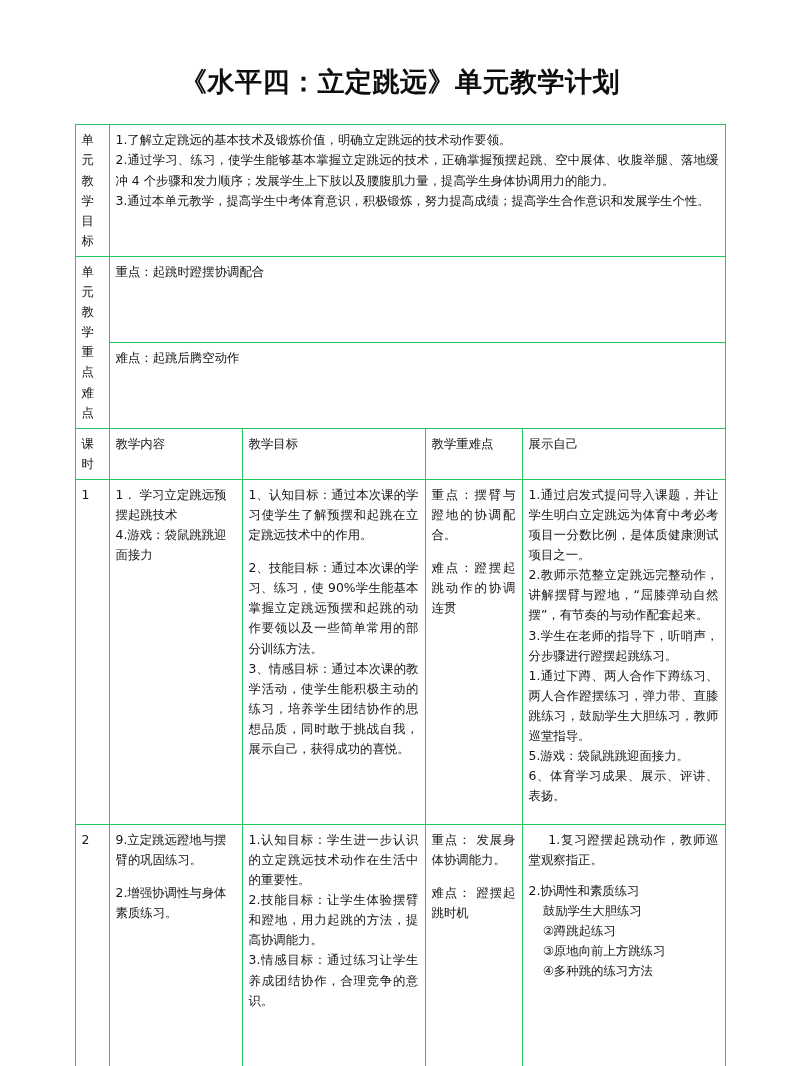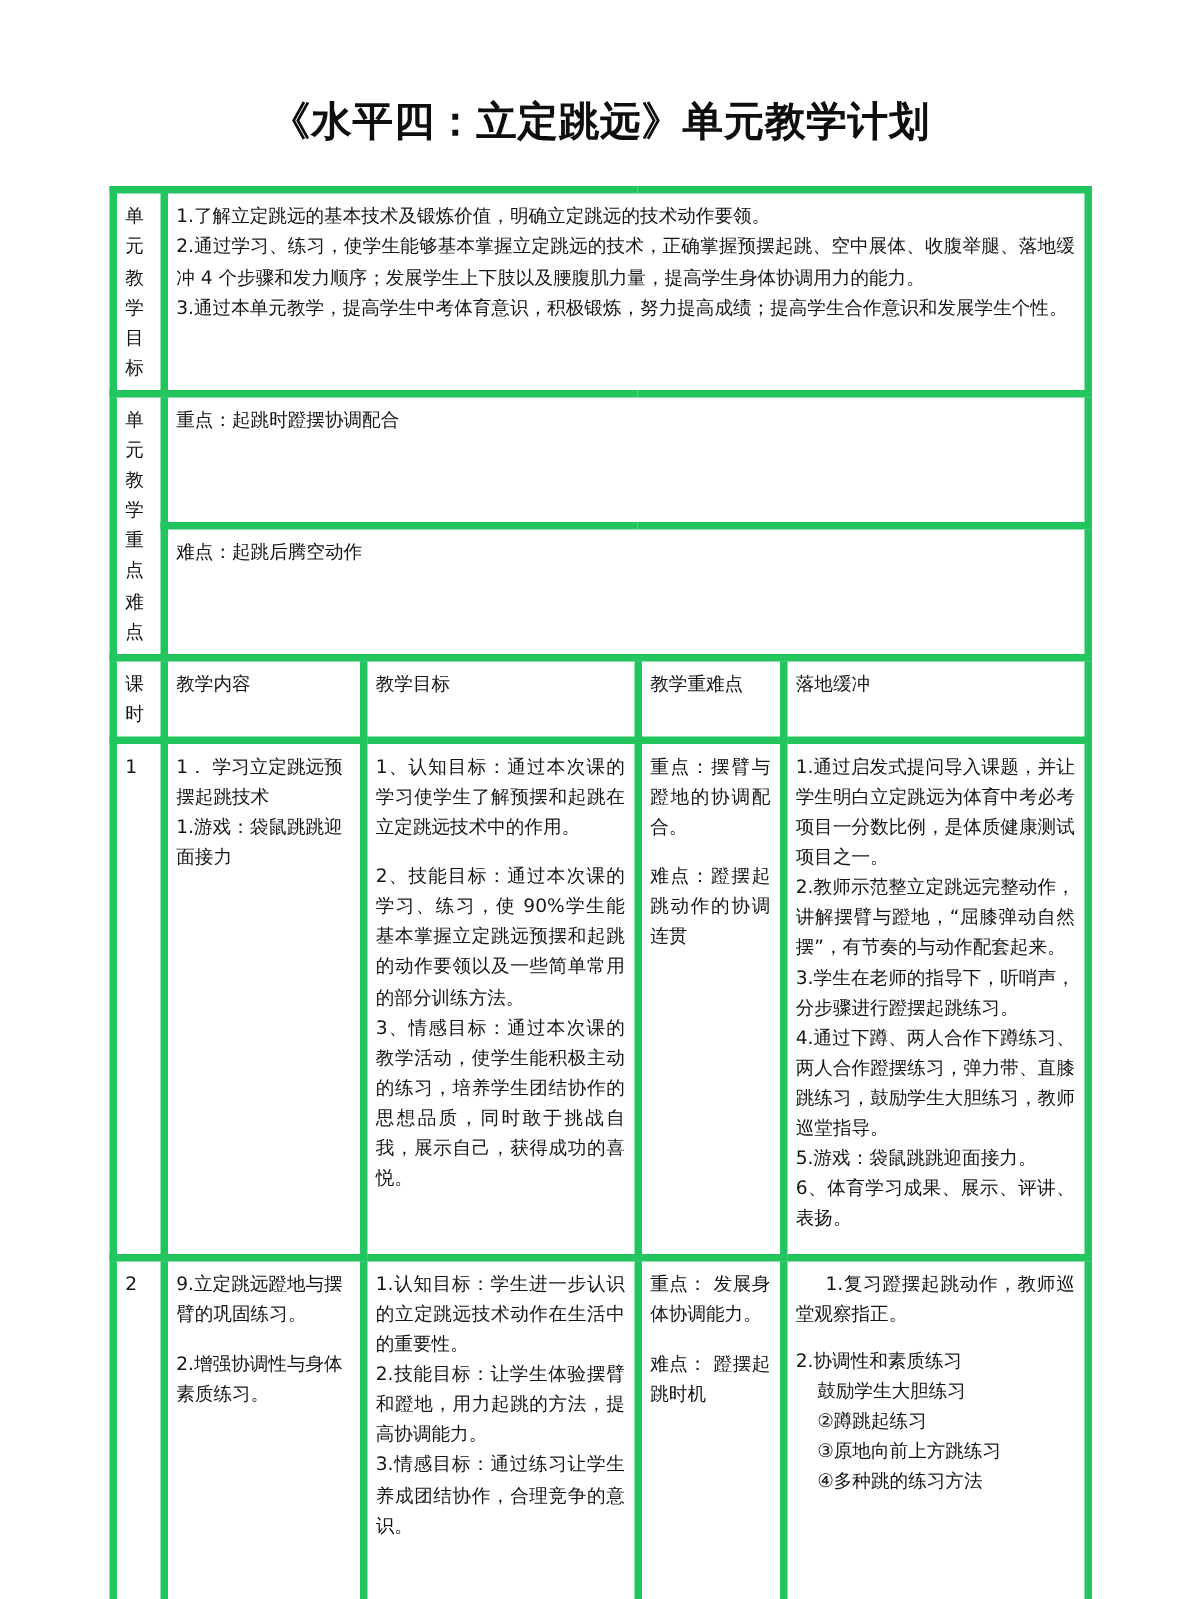"单元" table.plan td, table.plan th { border: 5px solid #22c55e -> 1px solid #22c55e }
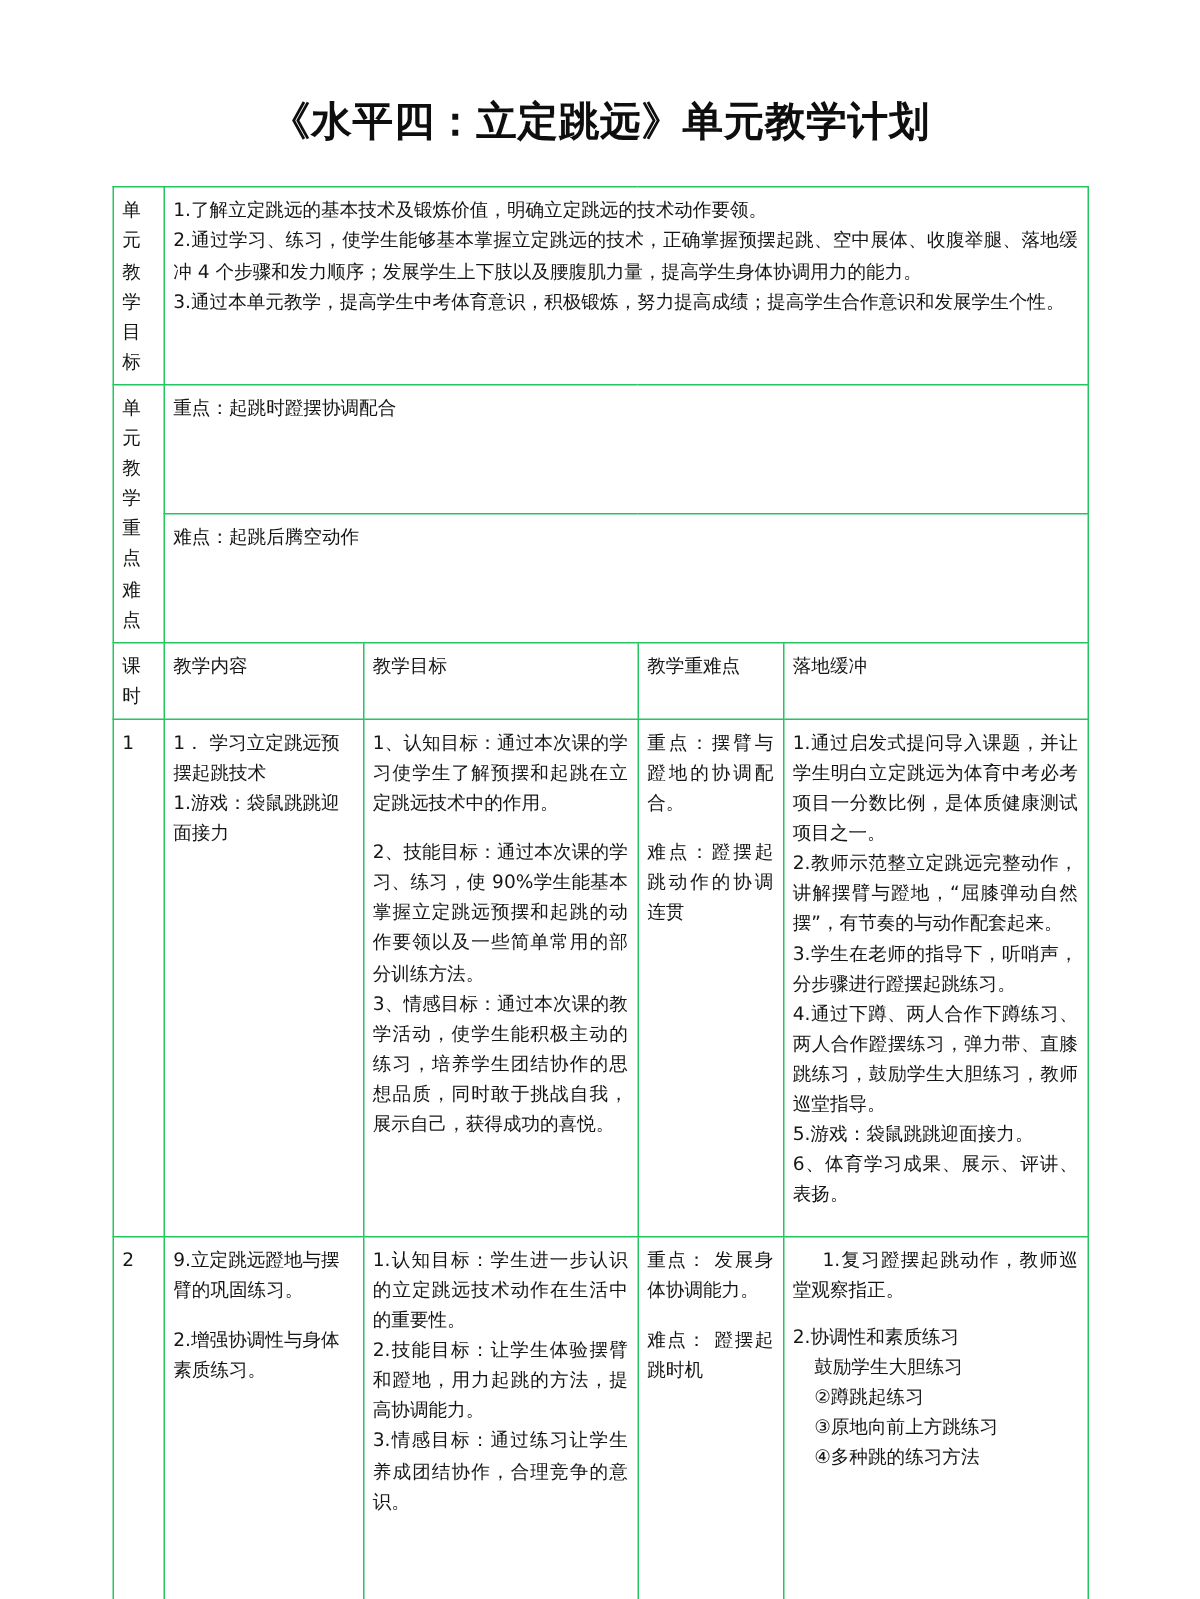"落地缓冲" th.colhead { text: 落地缓冲 -> 展示自己 }
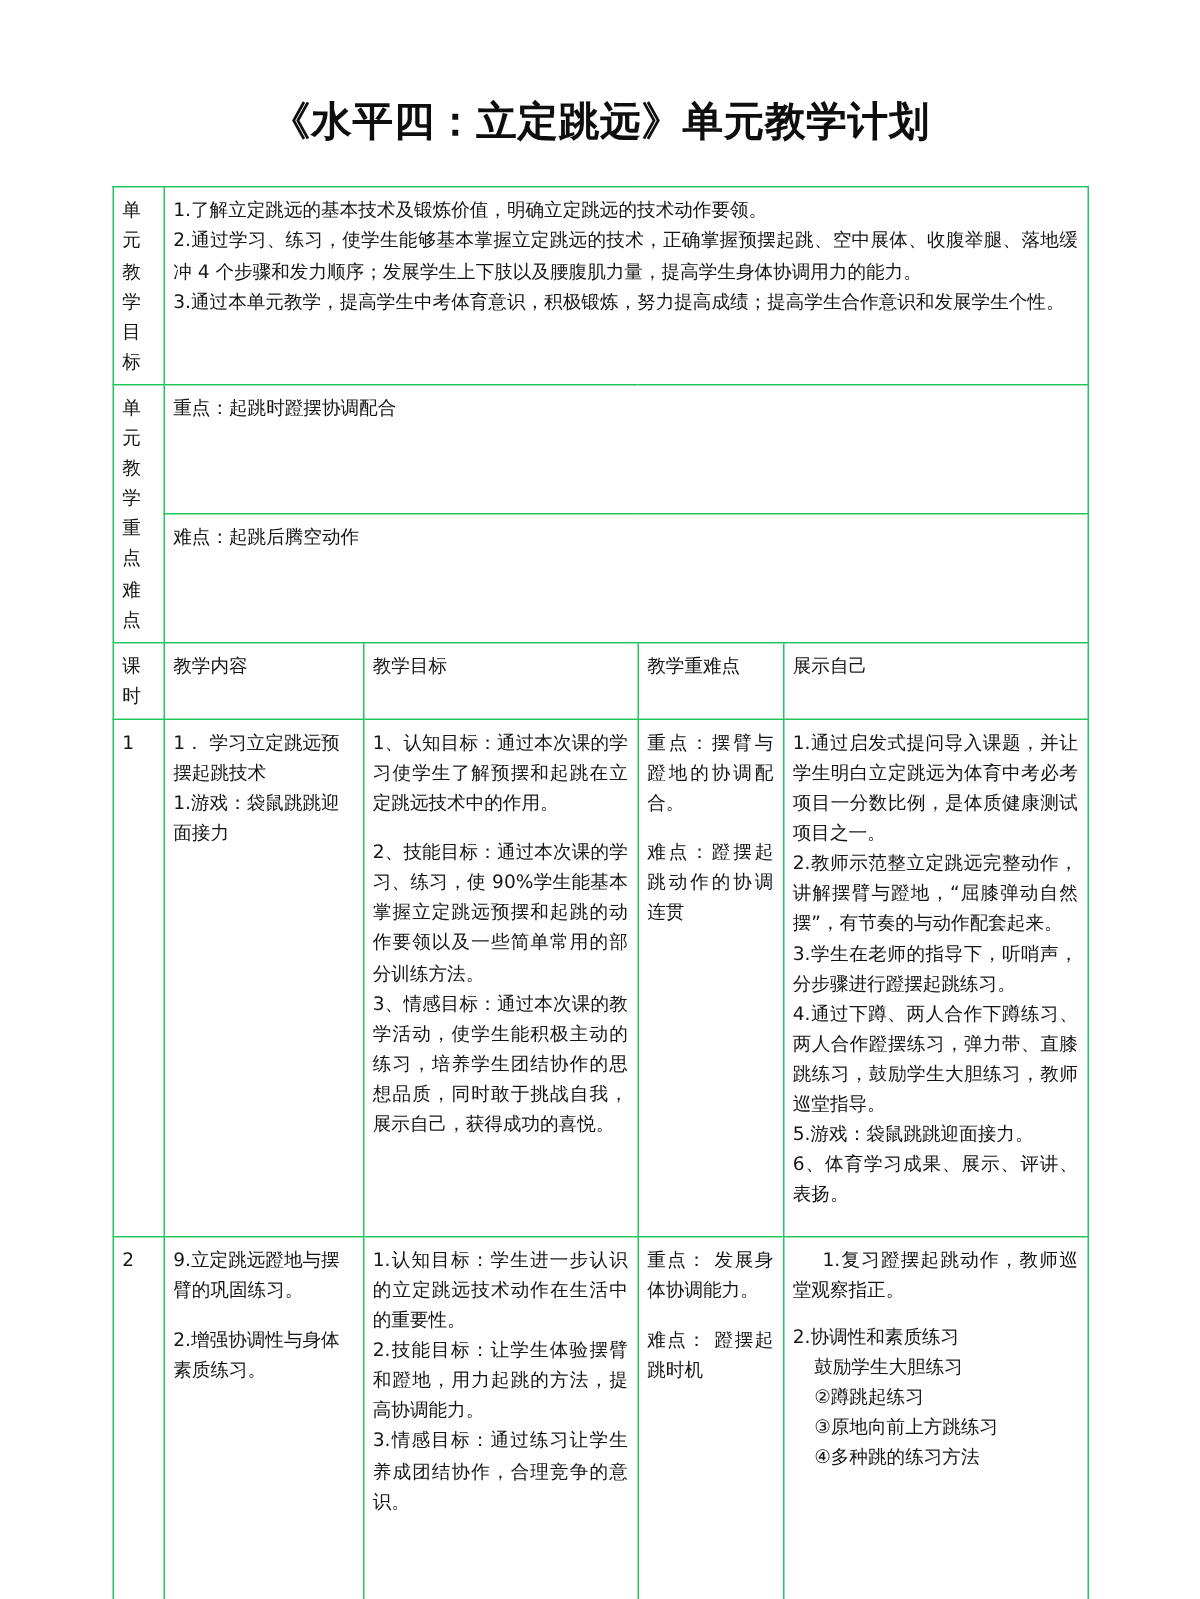"1.游戏：袋鼠跳跳迎面接力" p.blk { text: 1 -> 4 }
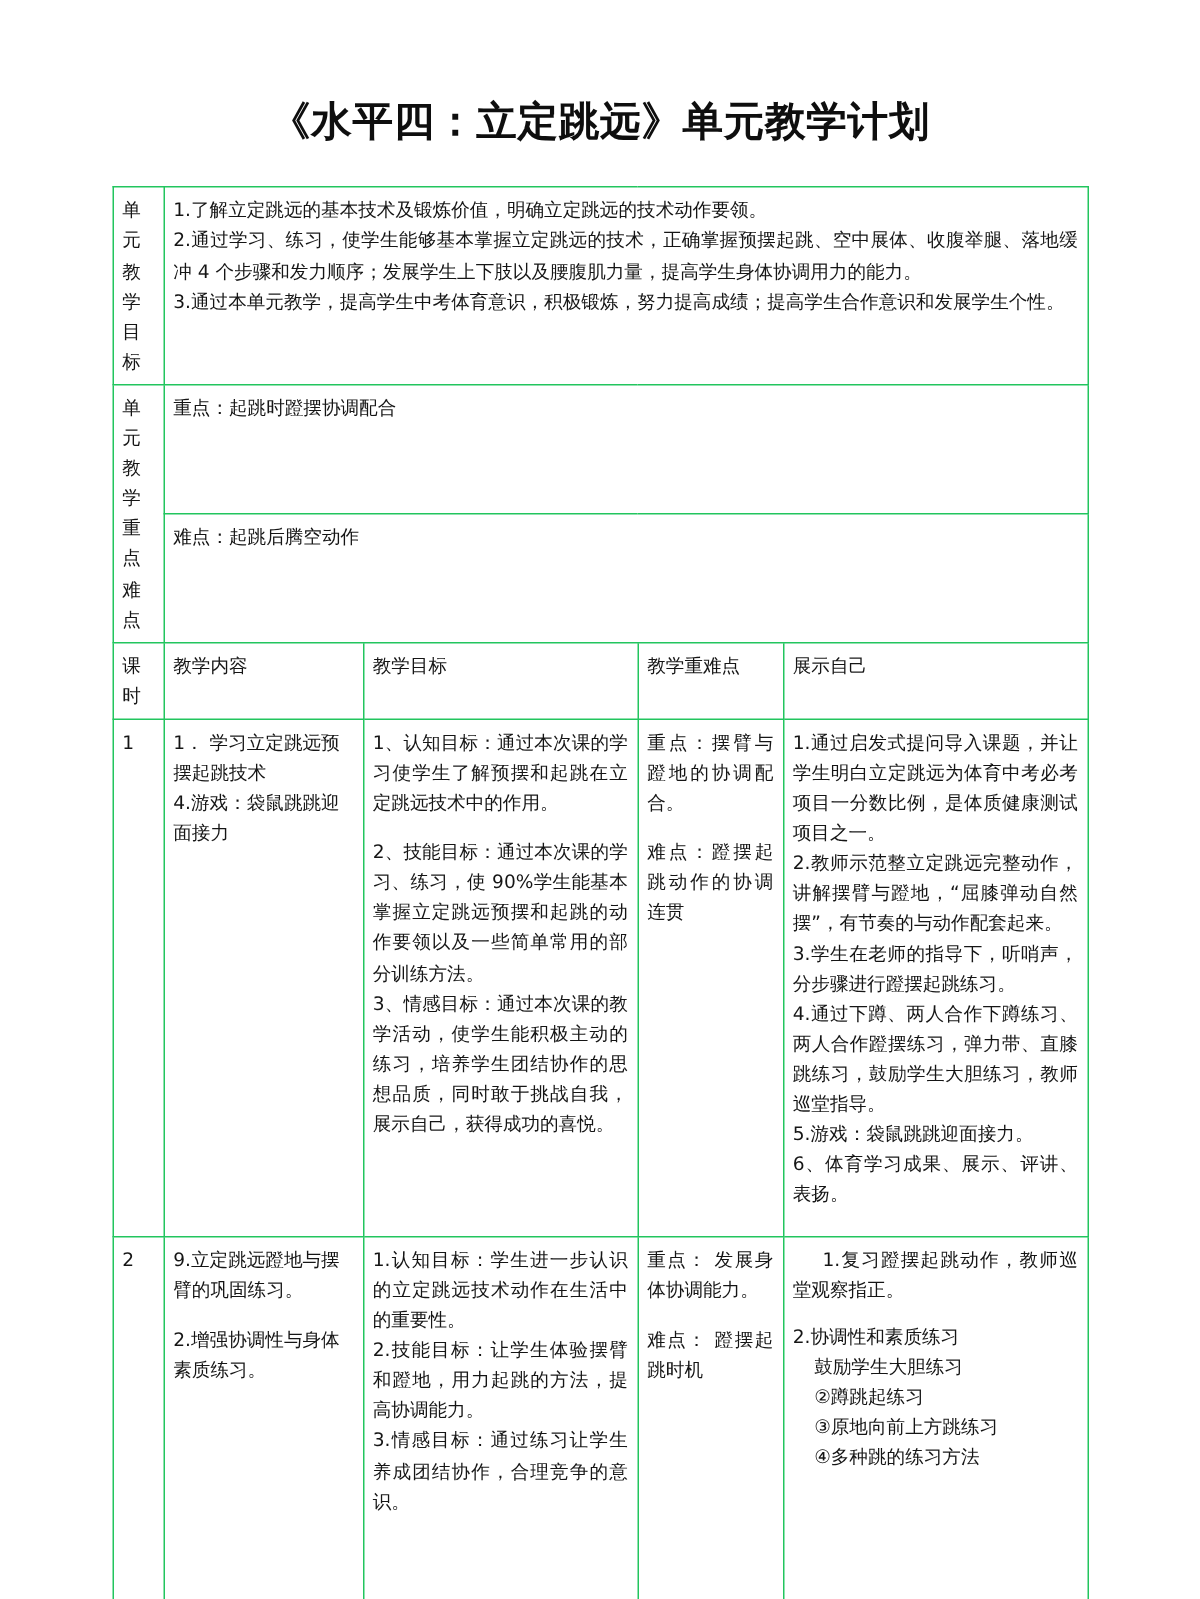"4.通过下蹲、两人合作下蹲练习、两人合作蹬摆练习，弹力带、直膝跳练习，鼓励学生大" p.blk { text: 4 -> 1 }
